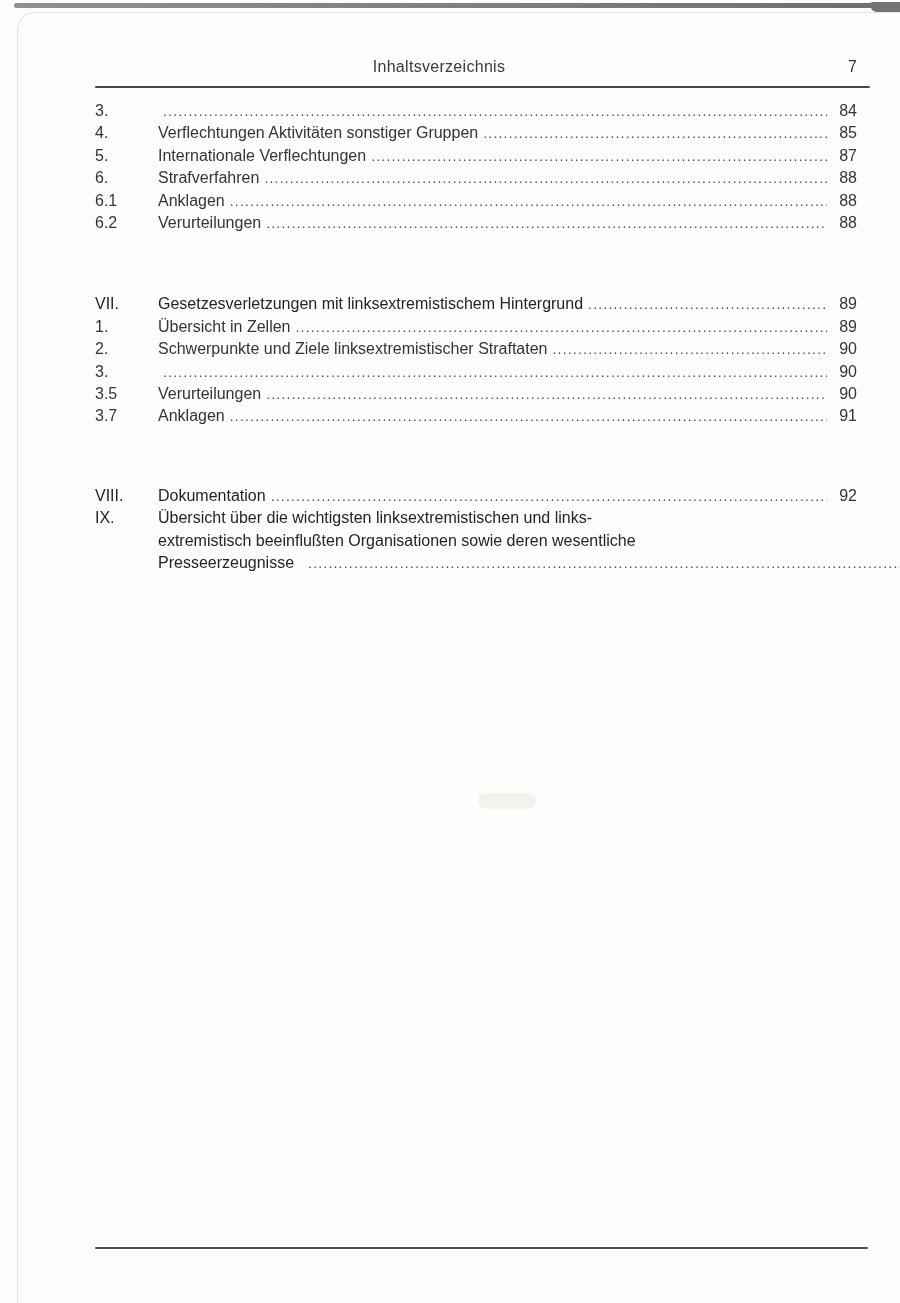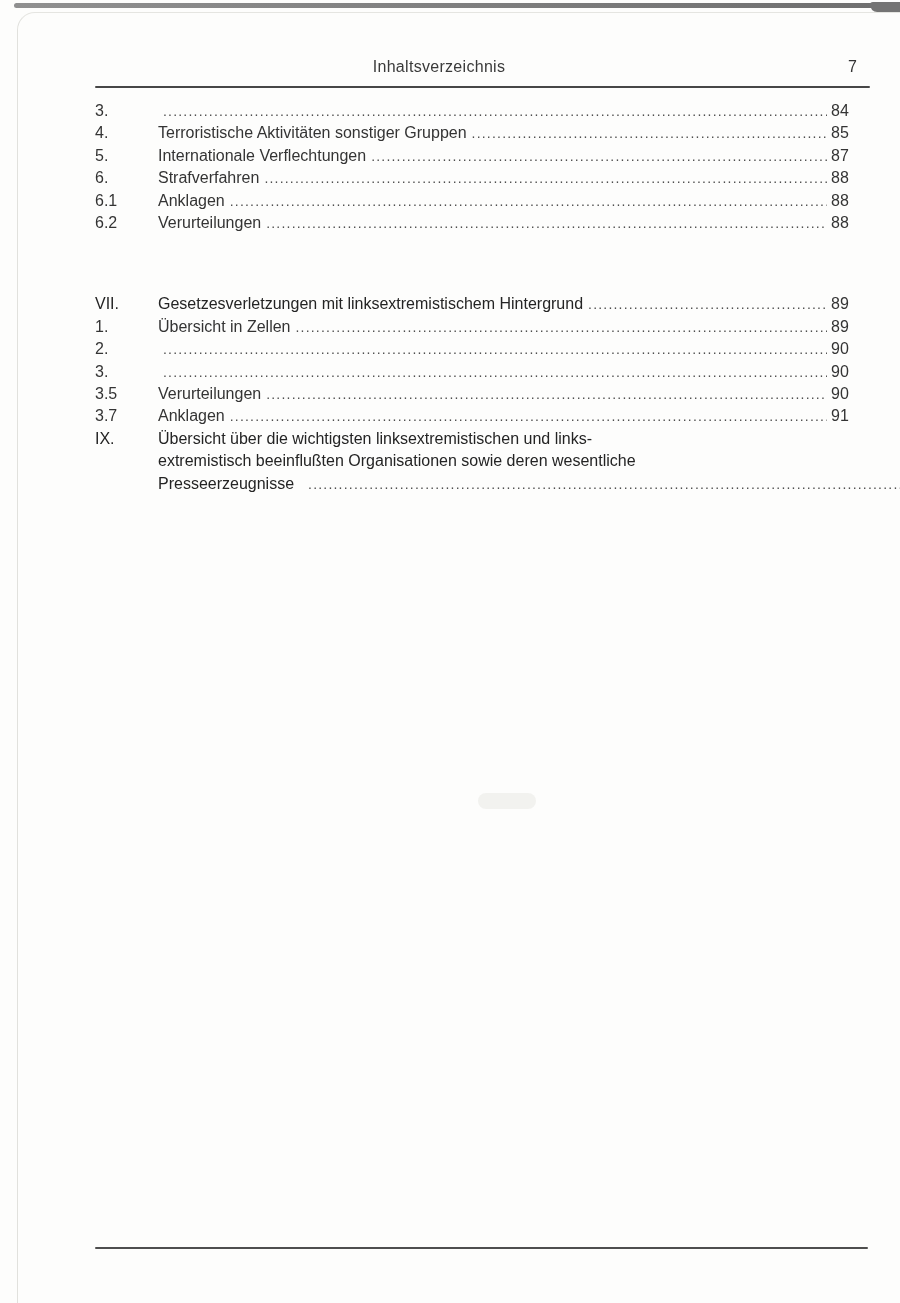"84" .pg { text-align: none -> right }
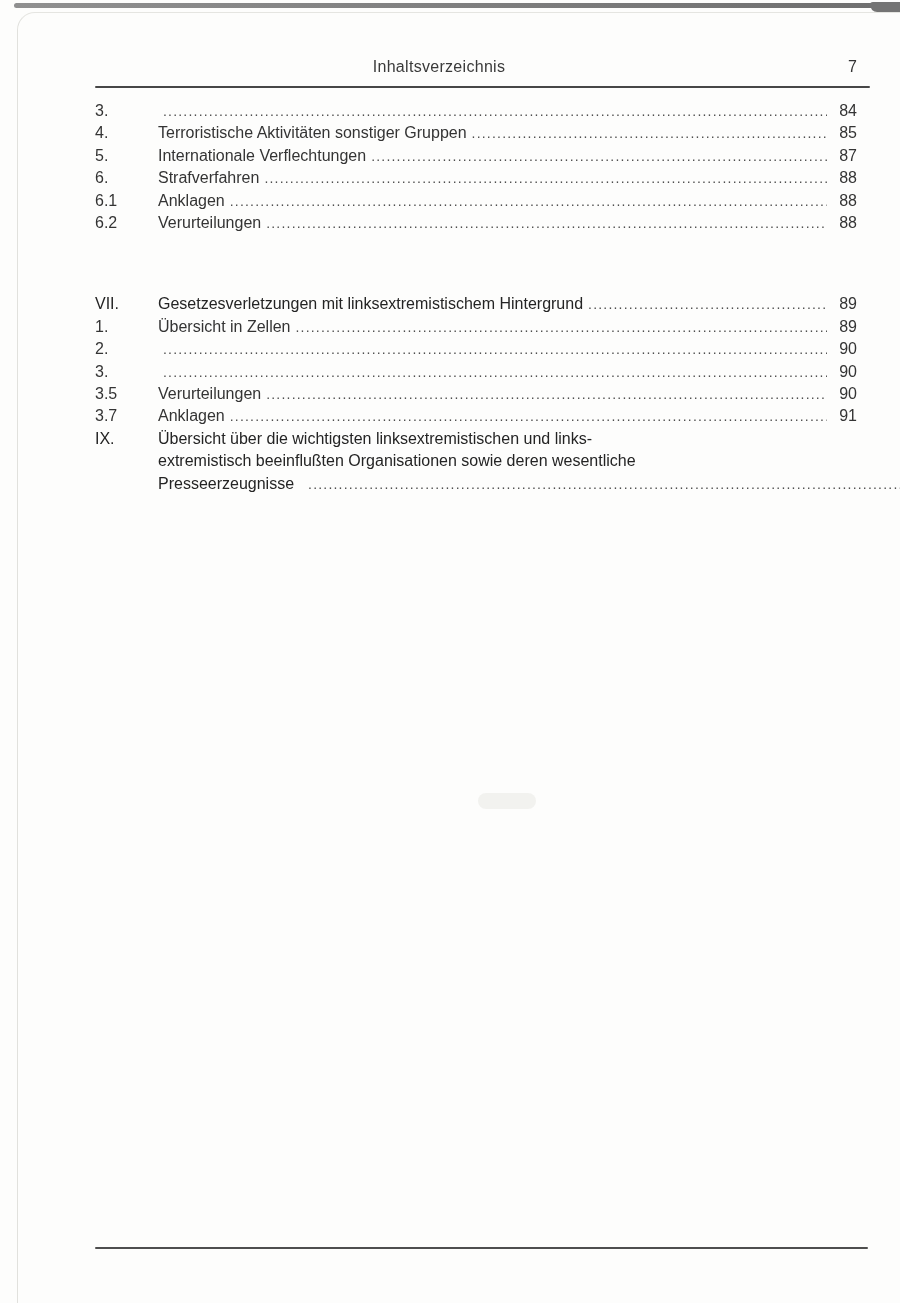"Terroristische Aktivitäten sonstiger" span.t { text: Terroristische -> Verflechtungen }
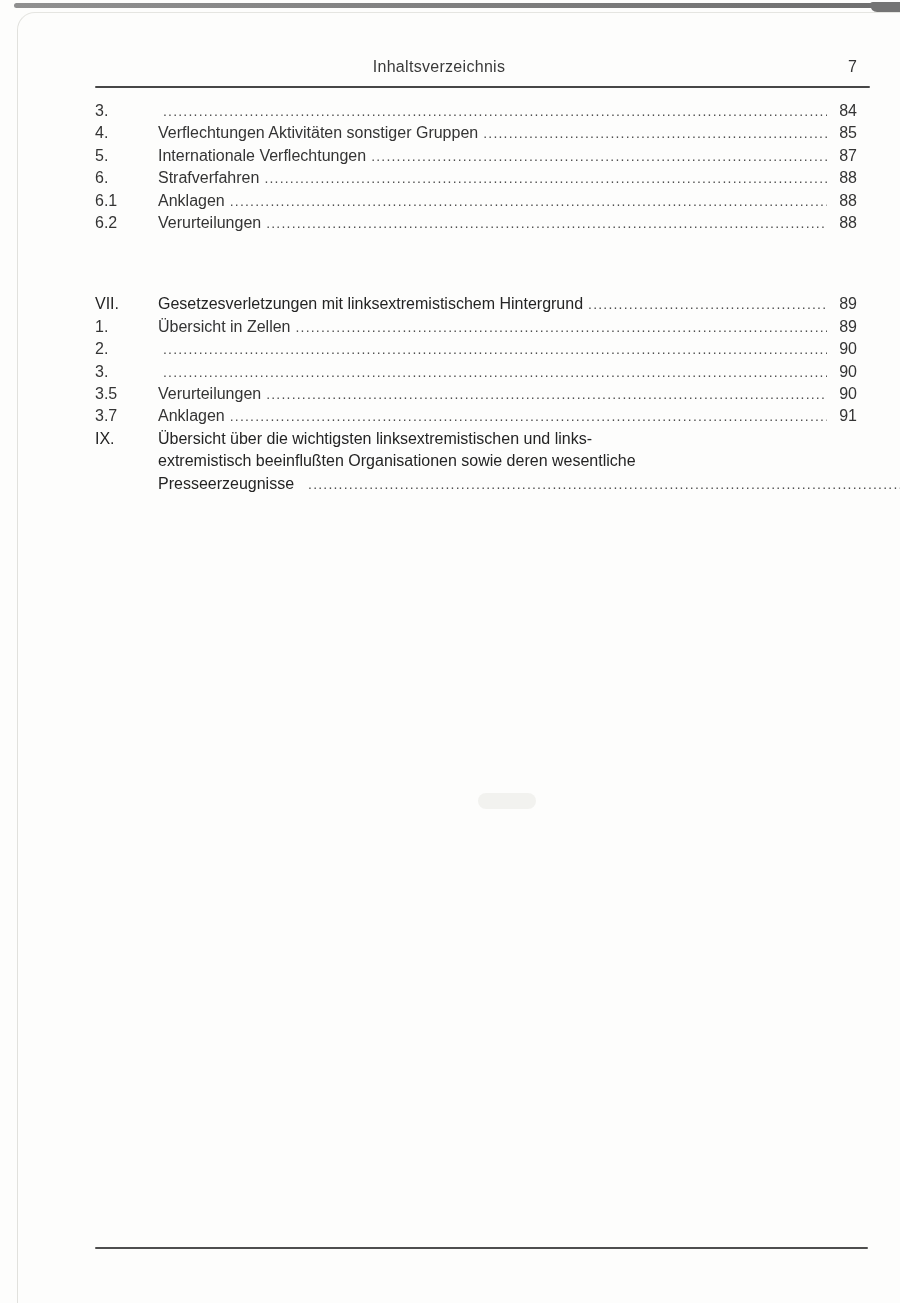"Schwerpunkte und Ziele" span.t { html: none -> <span>Schwerpunkte und Ziele linksextremistischer Straftaten</span> }
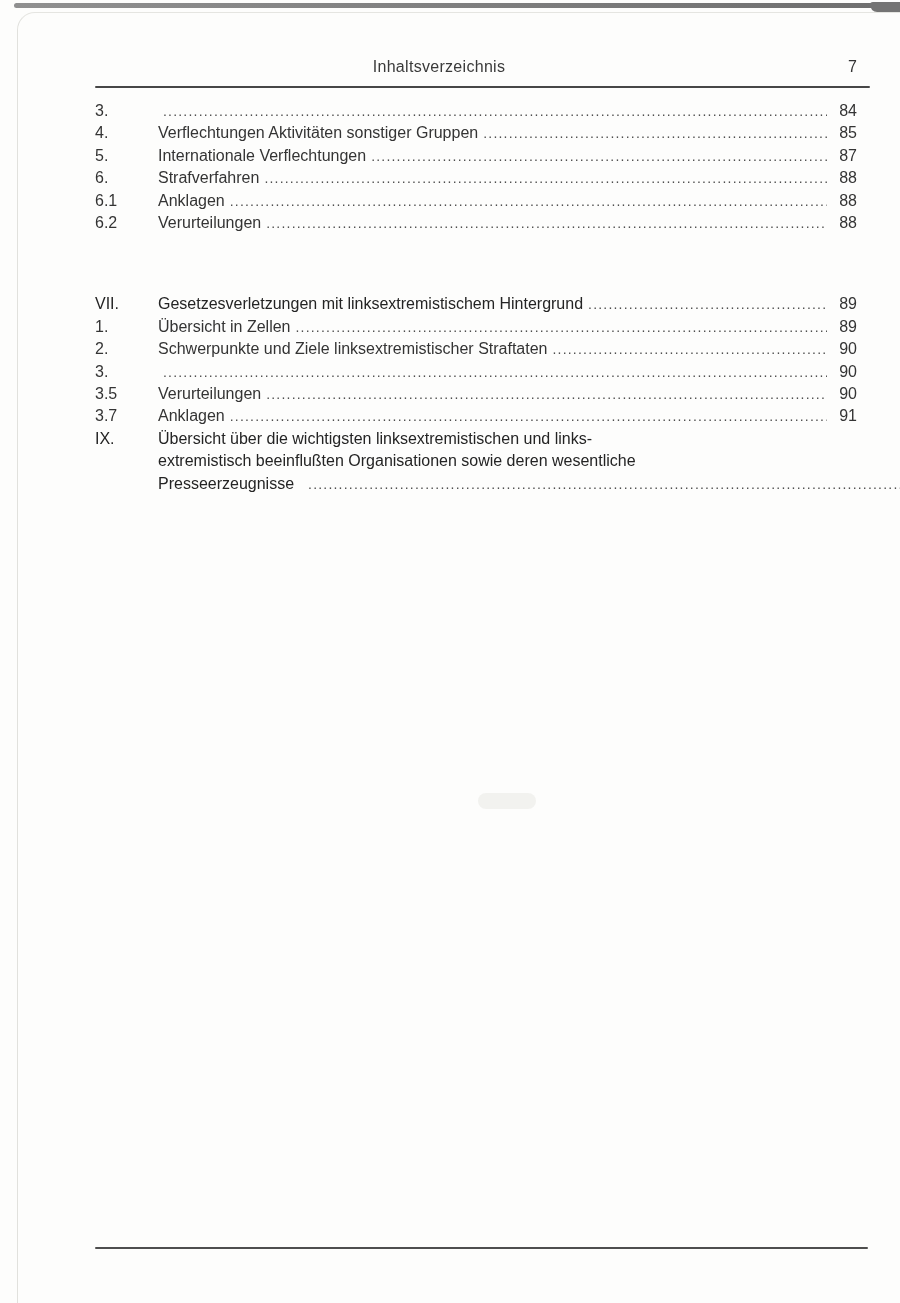"VIII." div.group { html: none -> <div> <div> <span>VIII.</span> <span>Dokumentation</span> <span></span> <span>92</span> </div> </div> }
